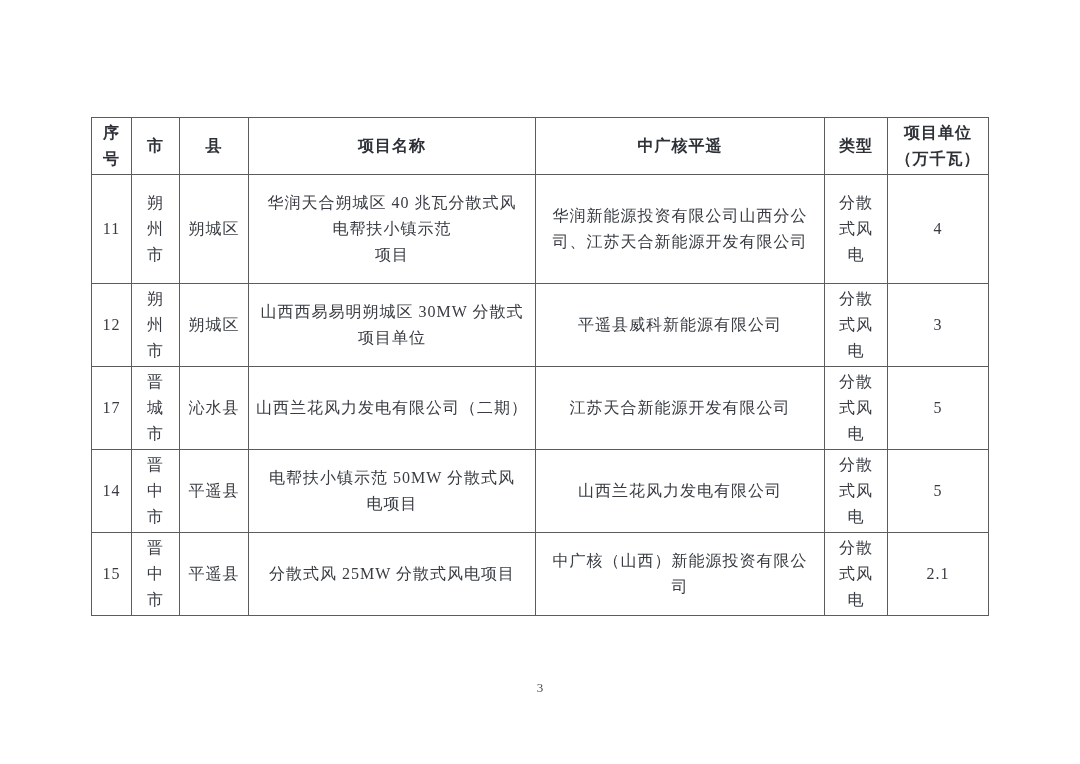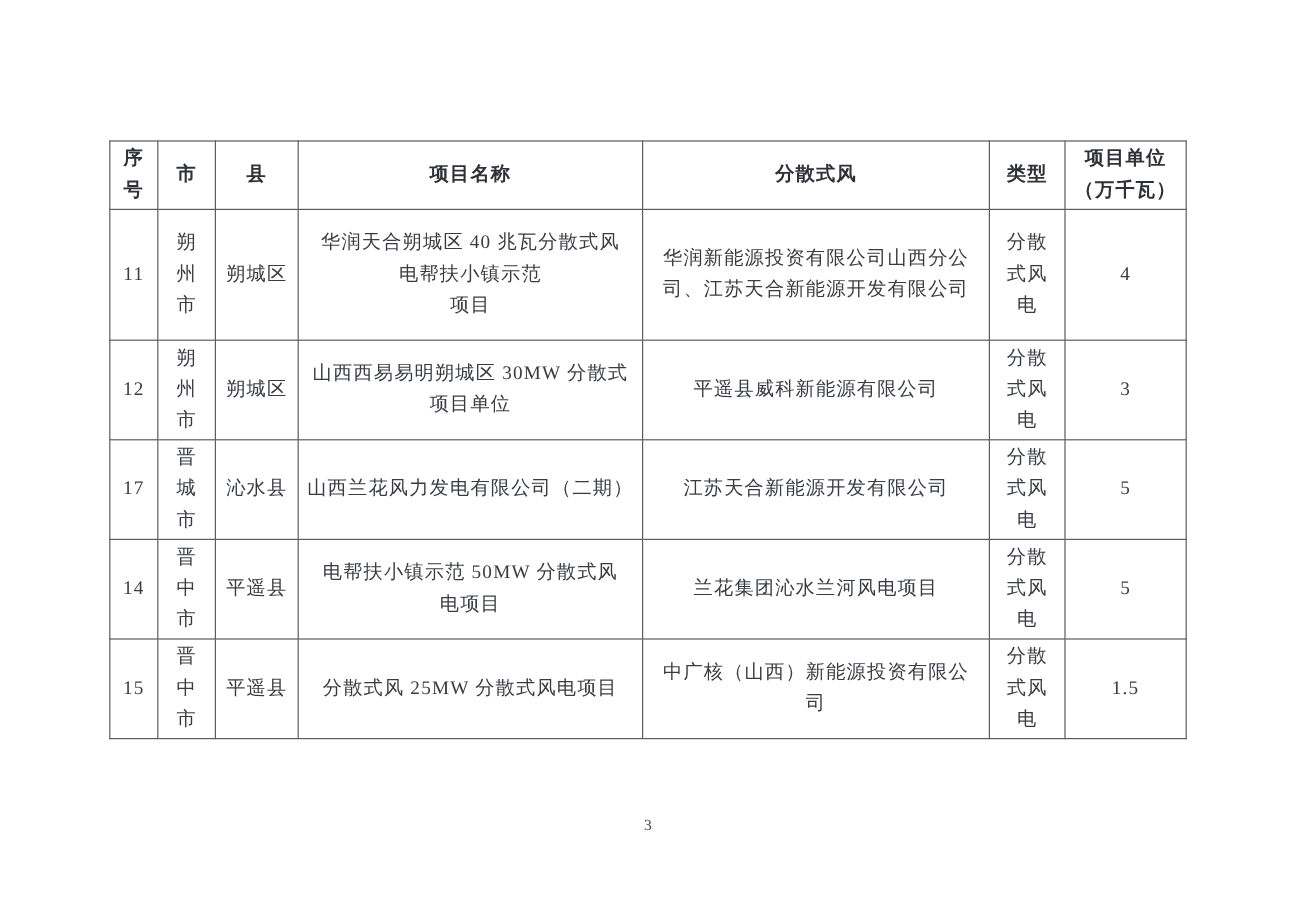"分散式风" th { text: 分散式风 -> 中广核平遥 }
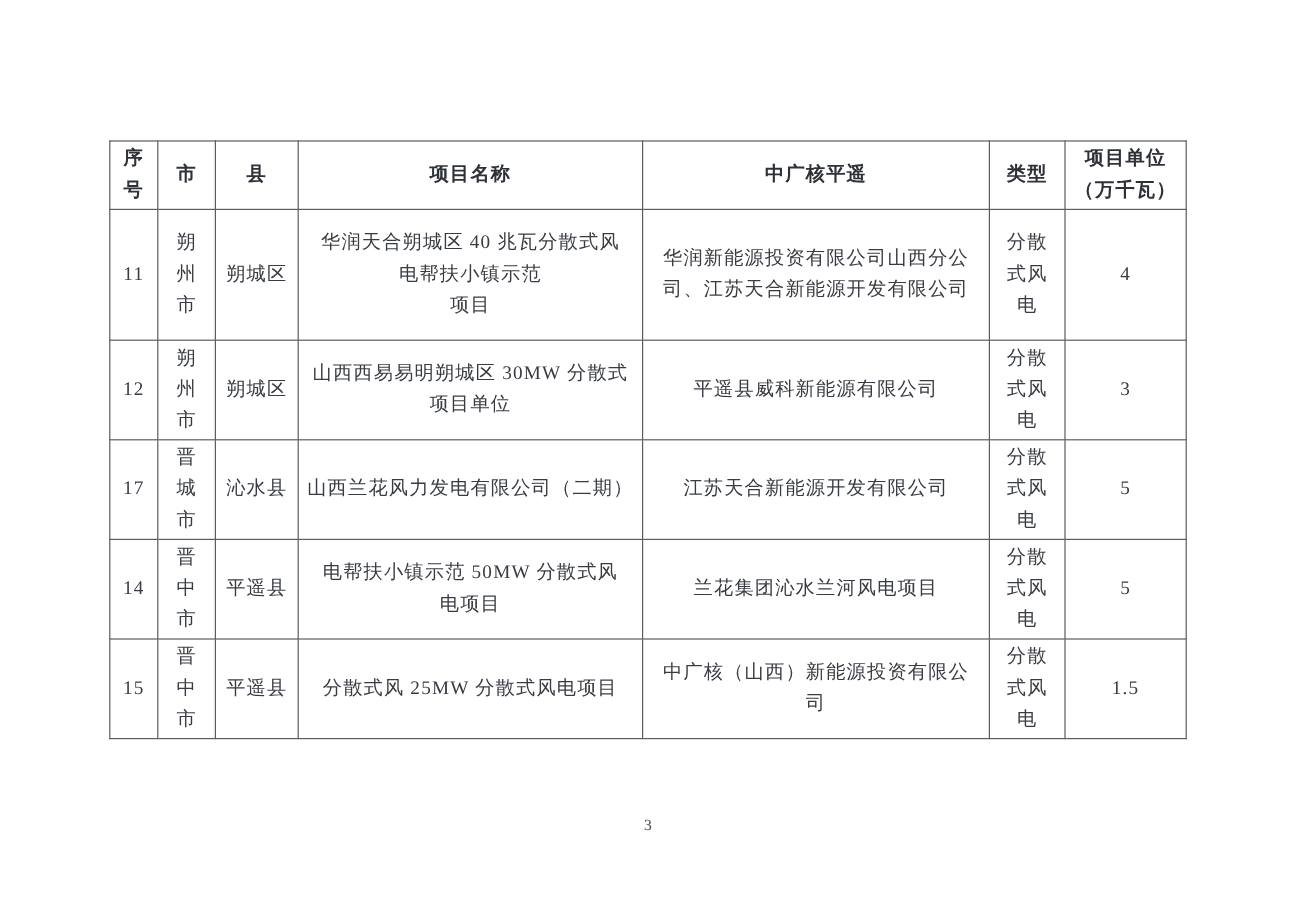"兰花集团沁水兰河风电项目" td { text: 兰花集团沁水兰河风电项目 -> 山西兰花风力发电有限公司 }
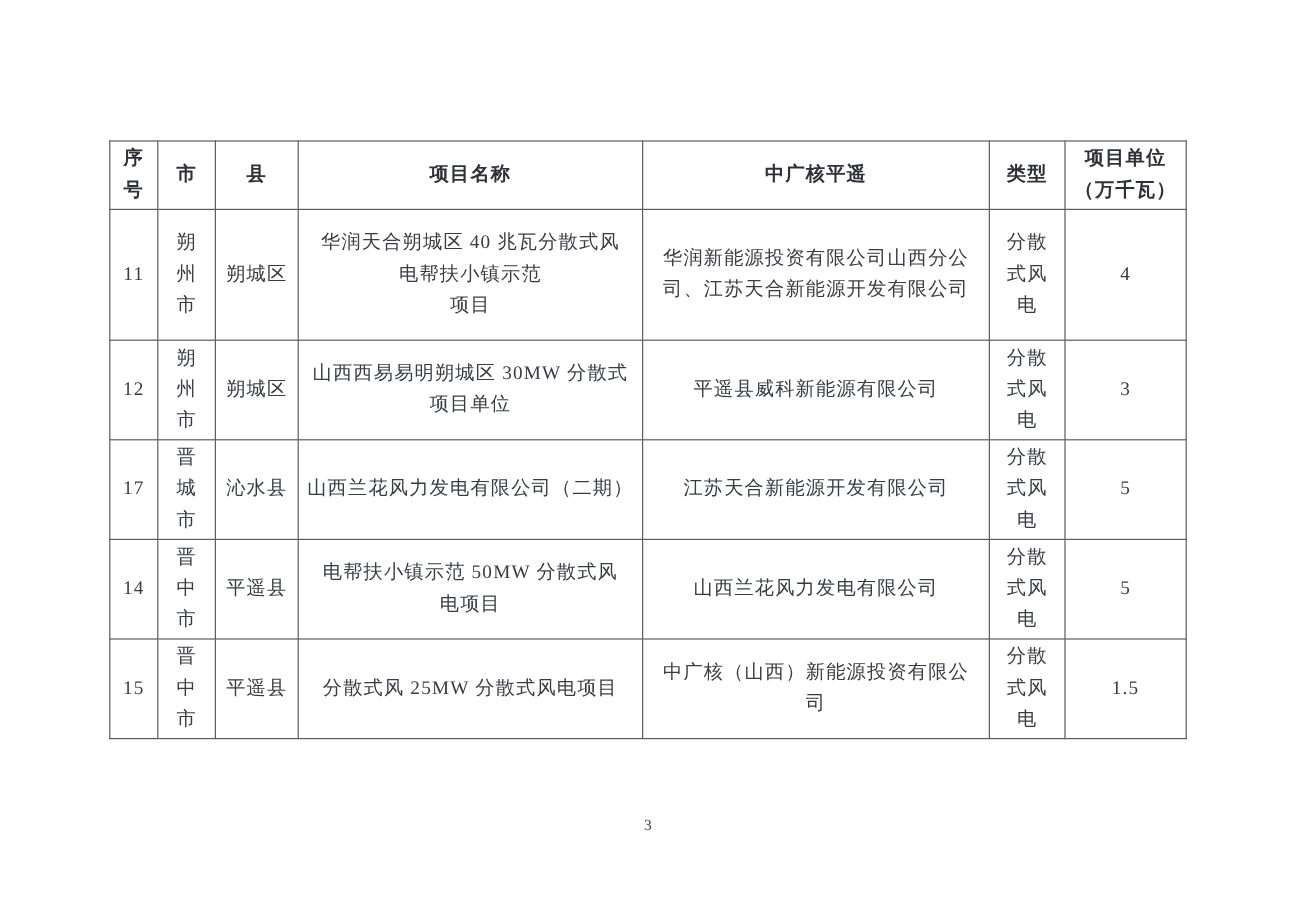"1.5" td { text: 1.5 -> 2.1 }
